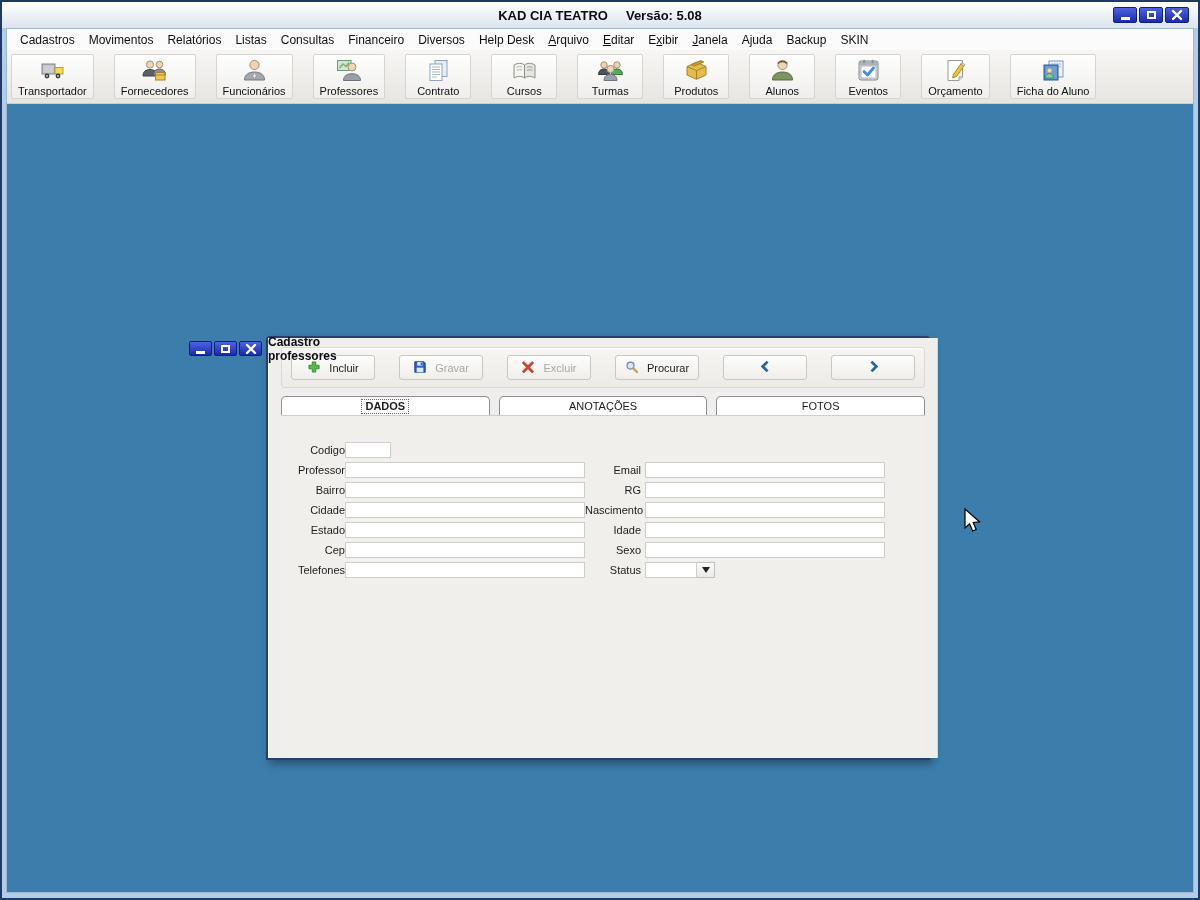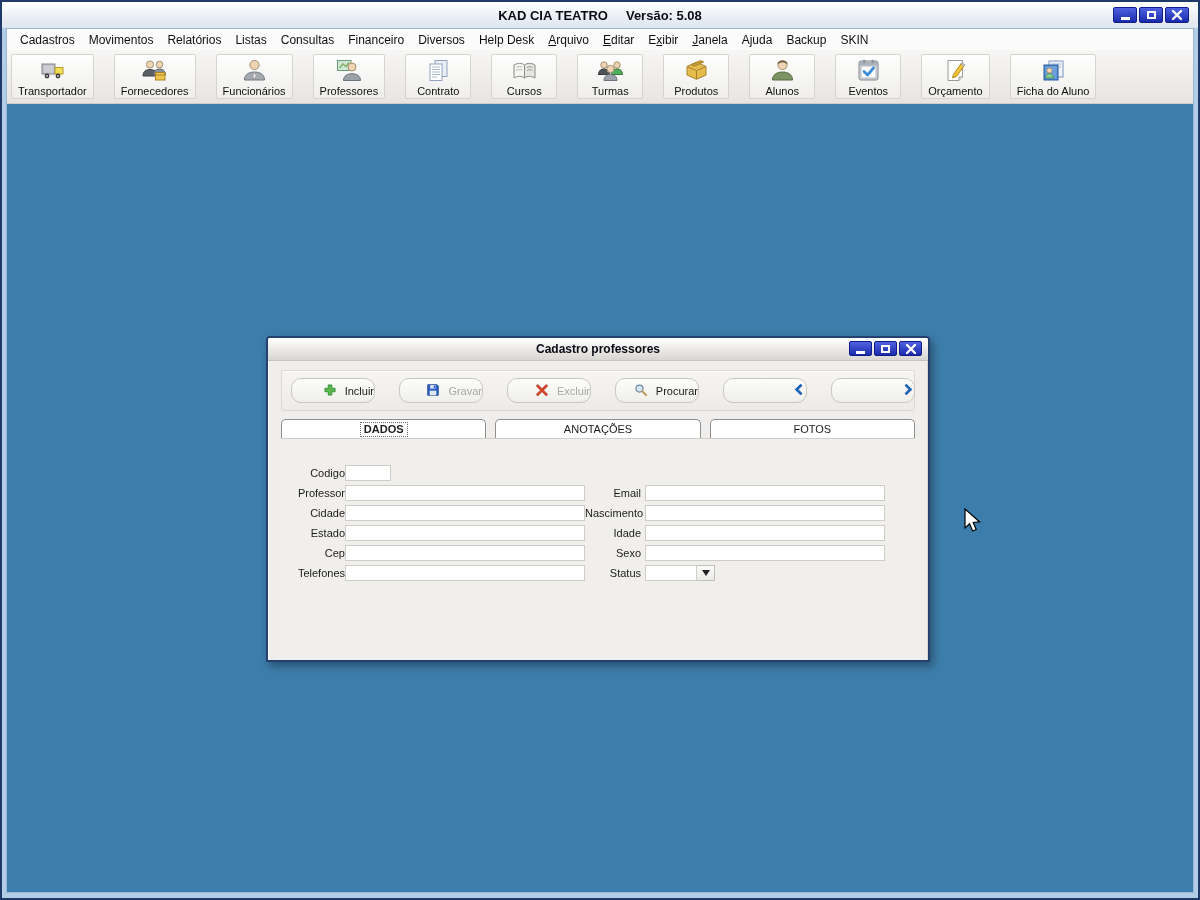"Cadastro professores" .dialog { flex-direction: column -> row; height: 326px -> 424px }
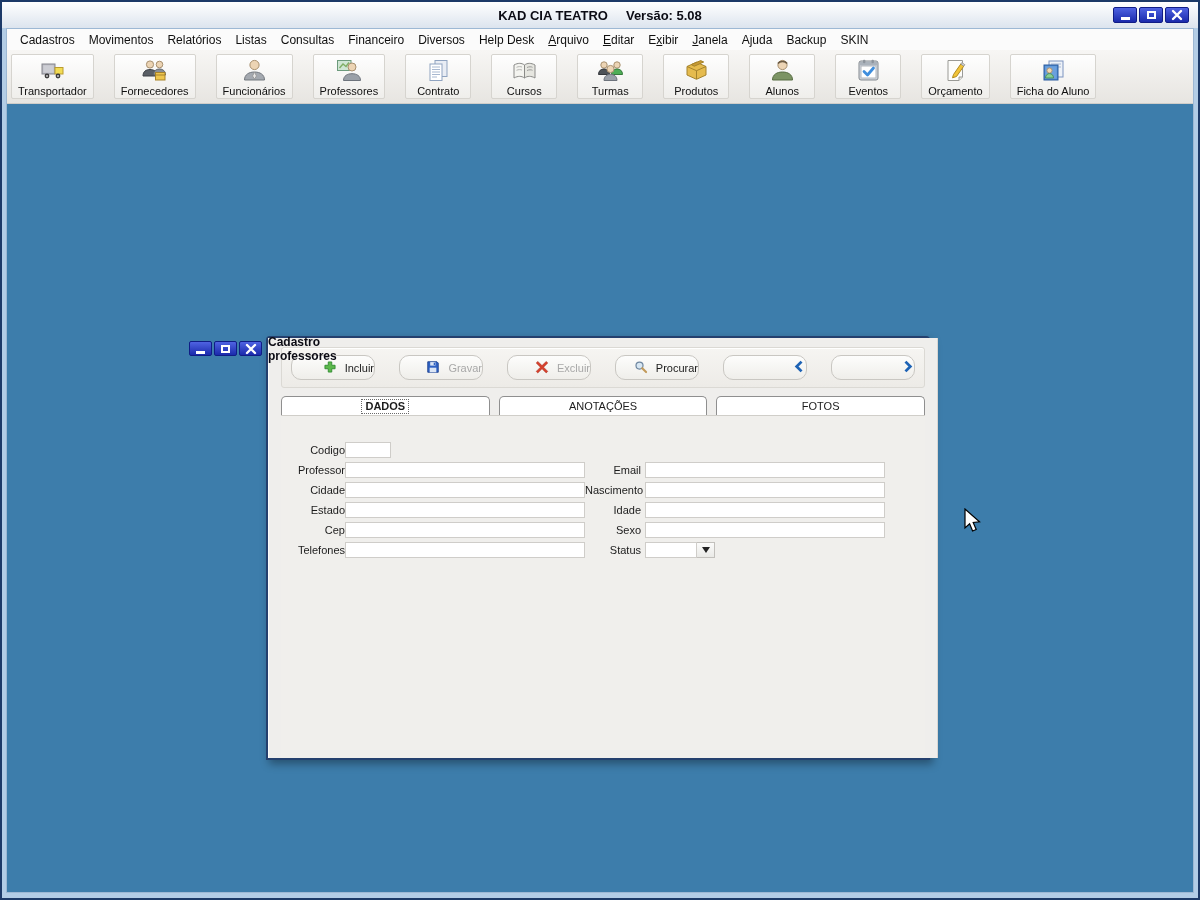"Incluir" .dlg-btn { border-radius: 10px -> 3px; justify-content: flex-end -> center }
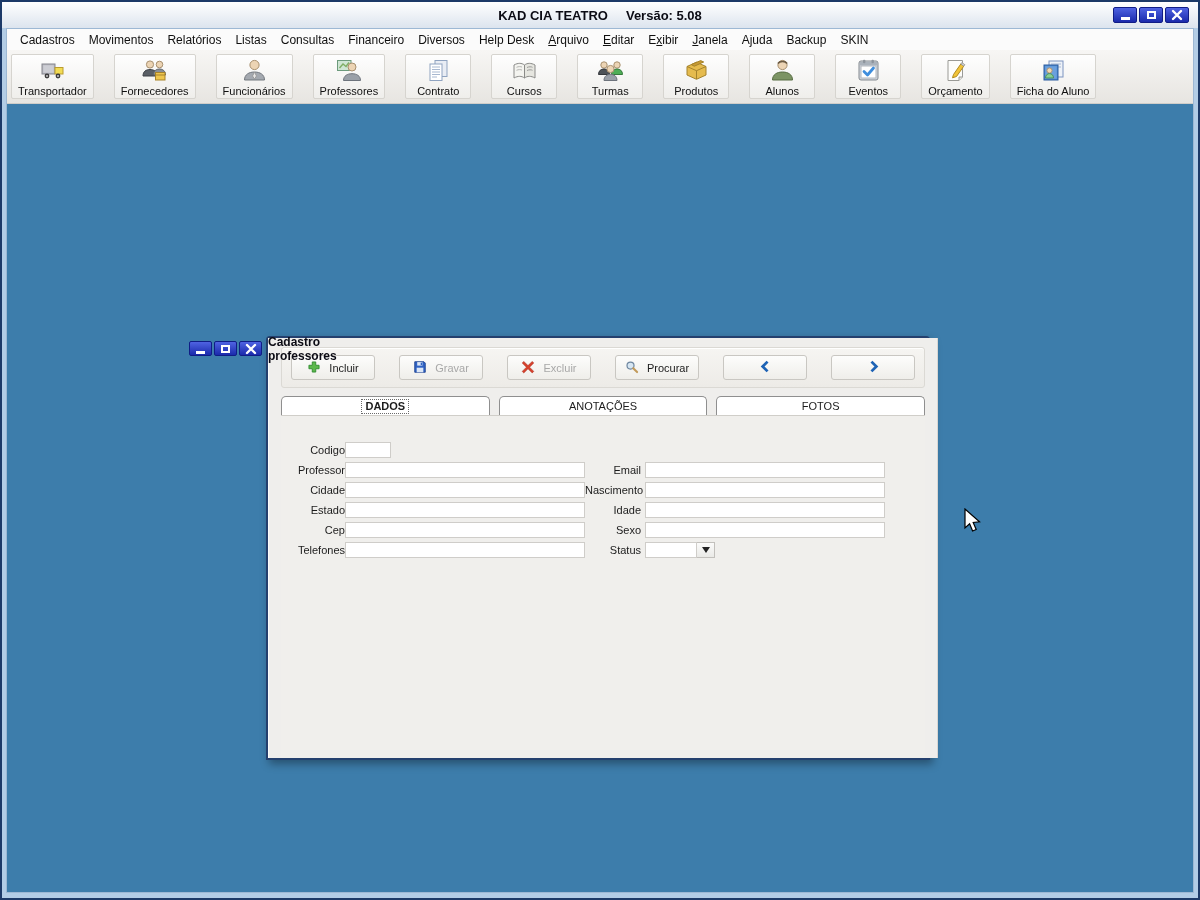"Bairro" div.form-row { html: none -> <div> <span>Bairro</span> <input> <span>RG</span> <input> </div> }
